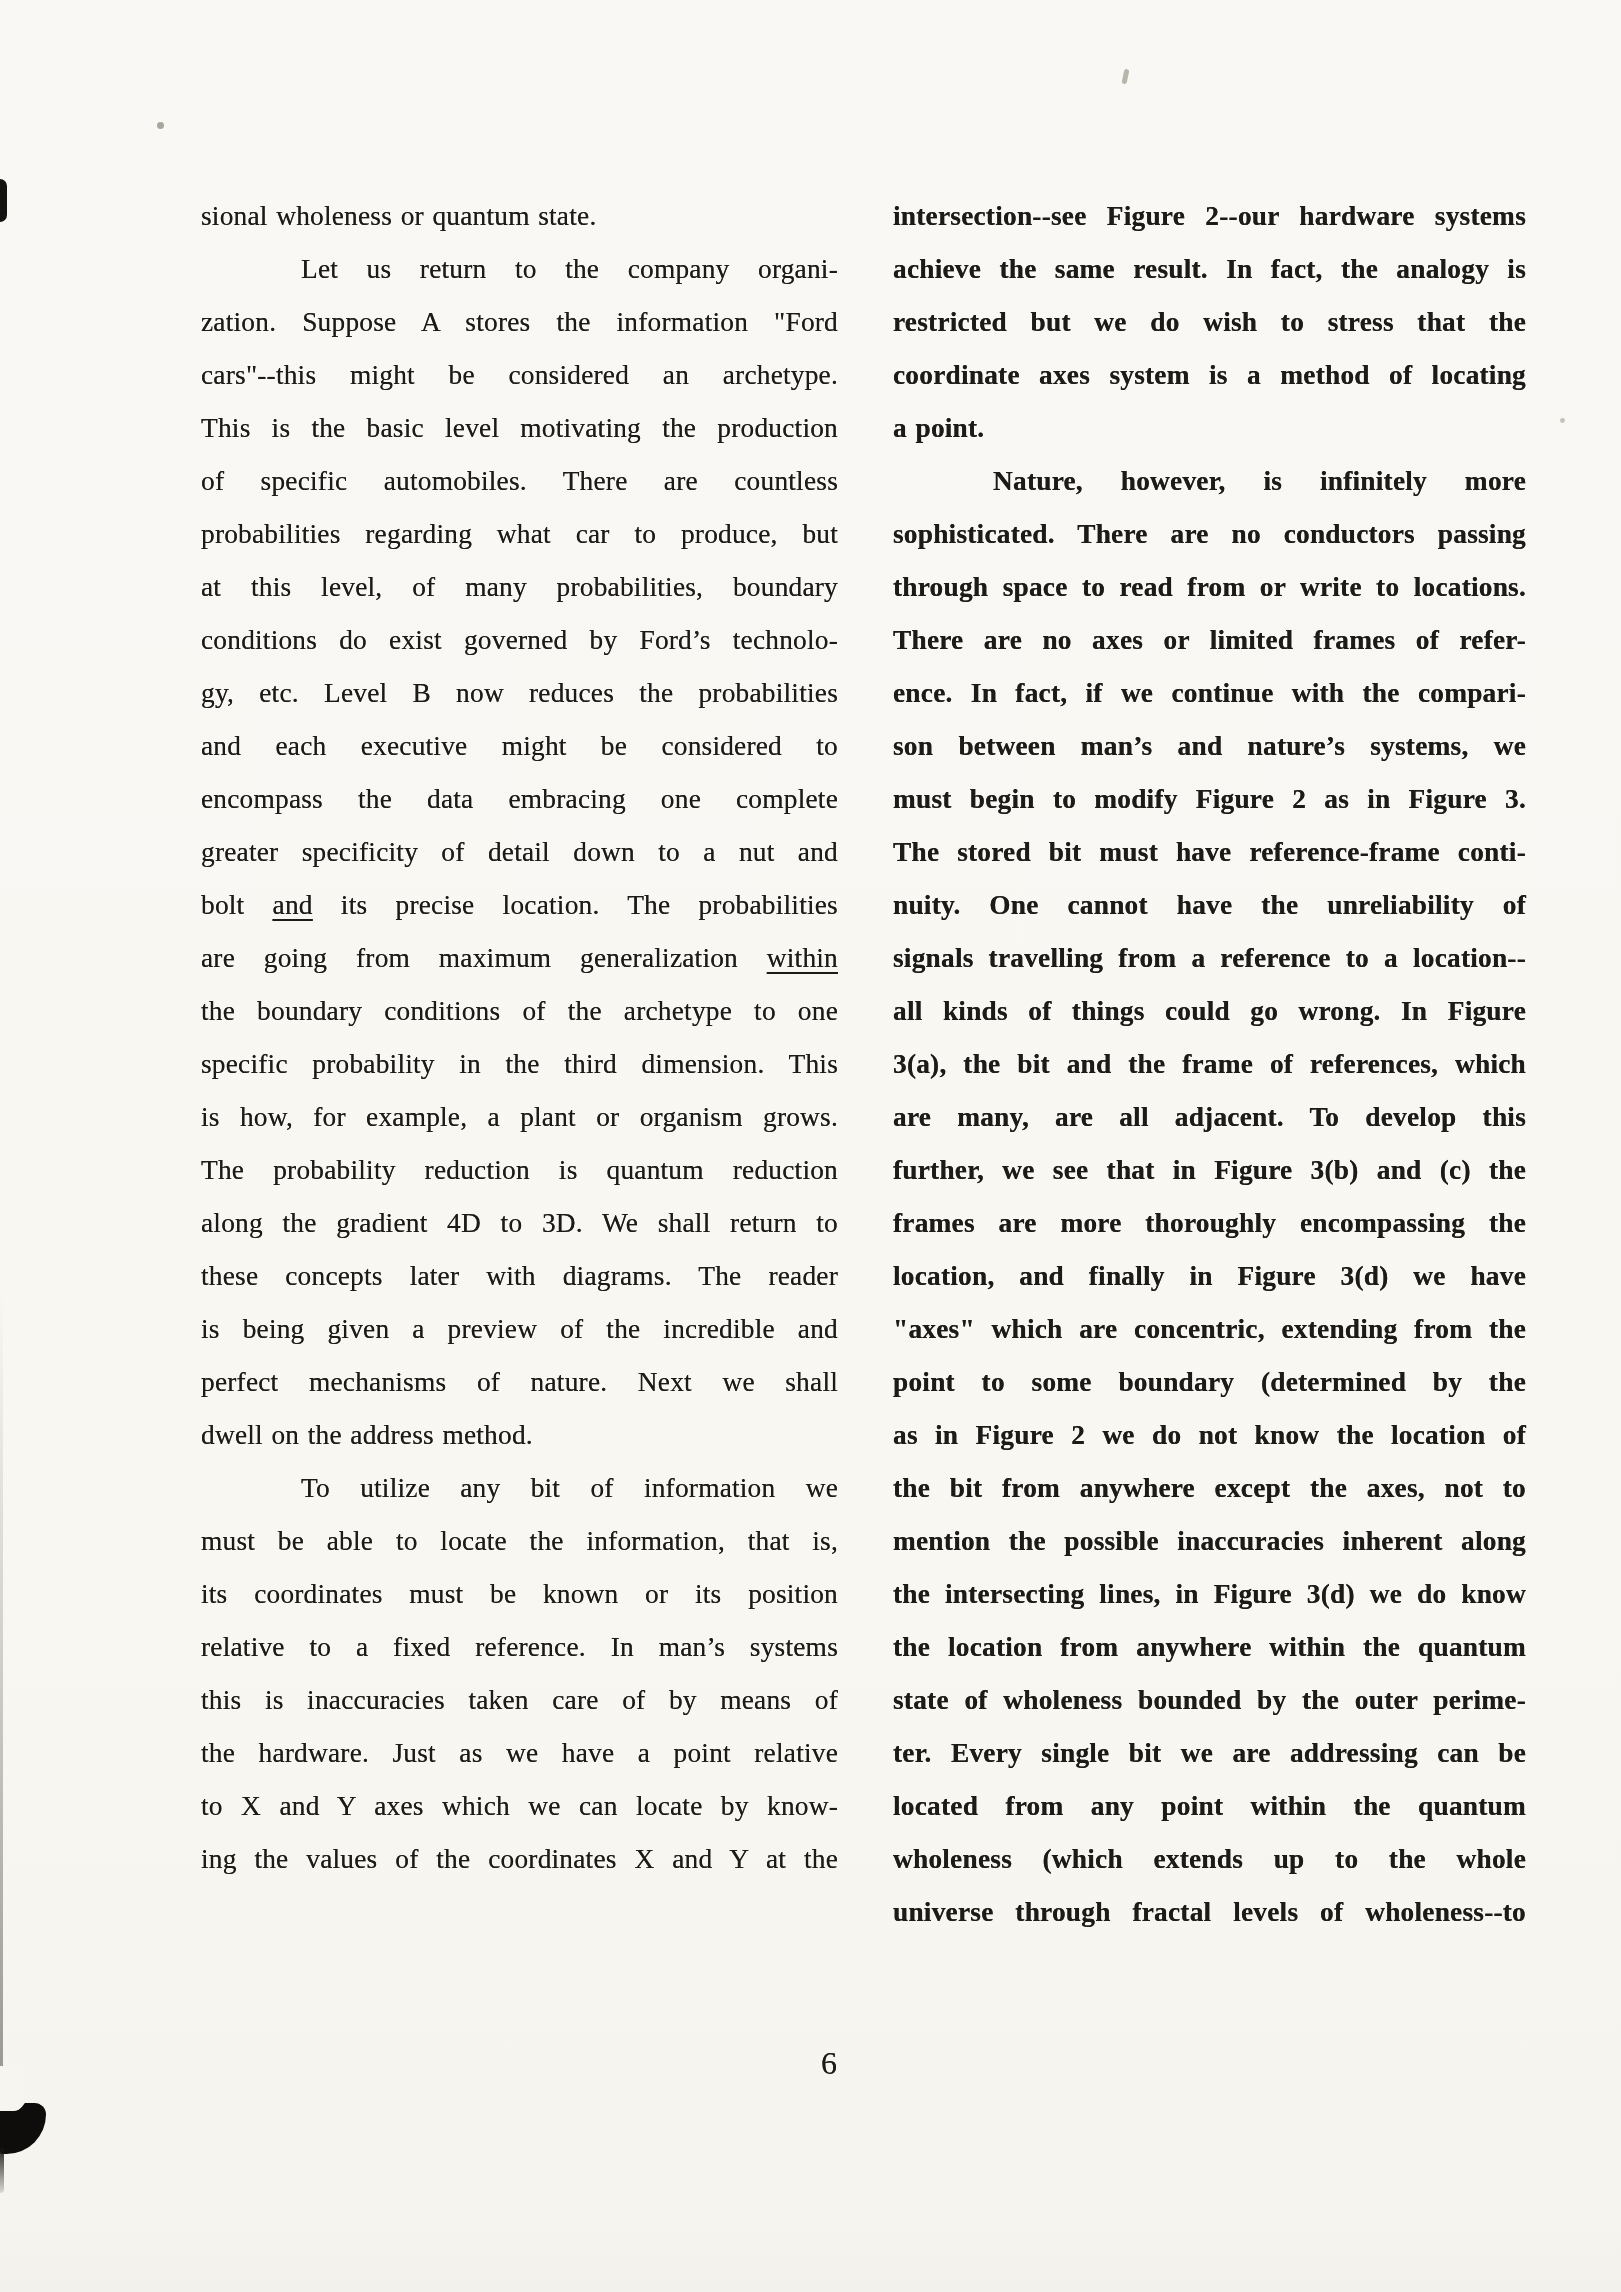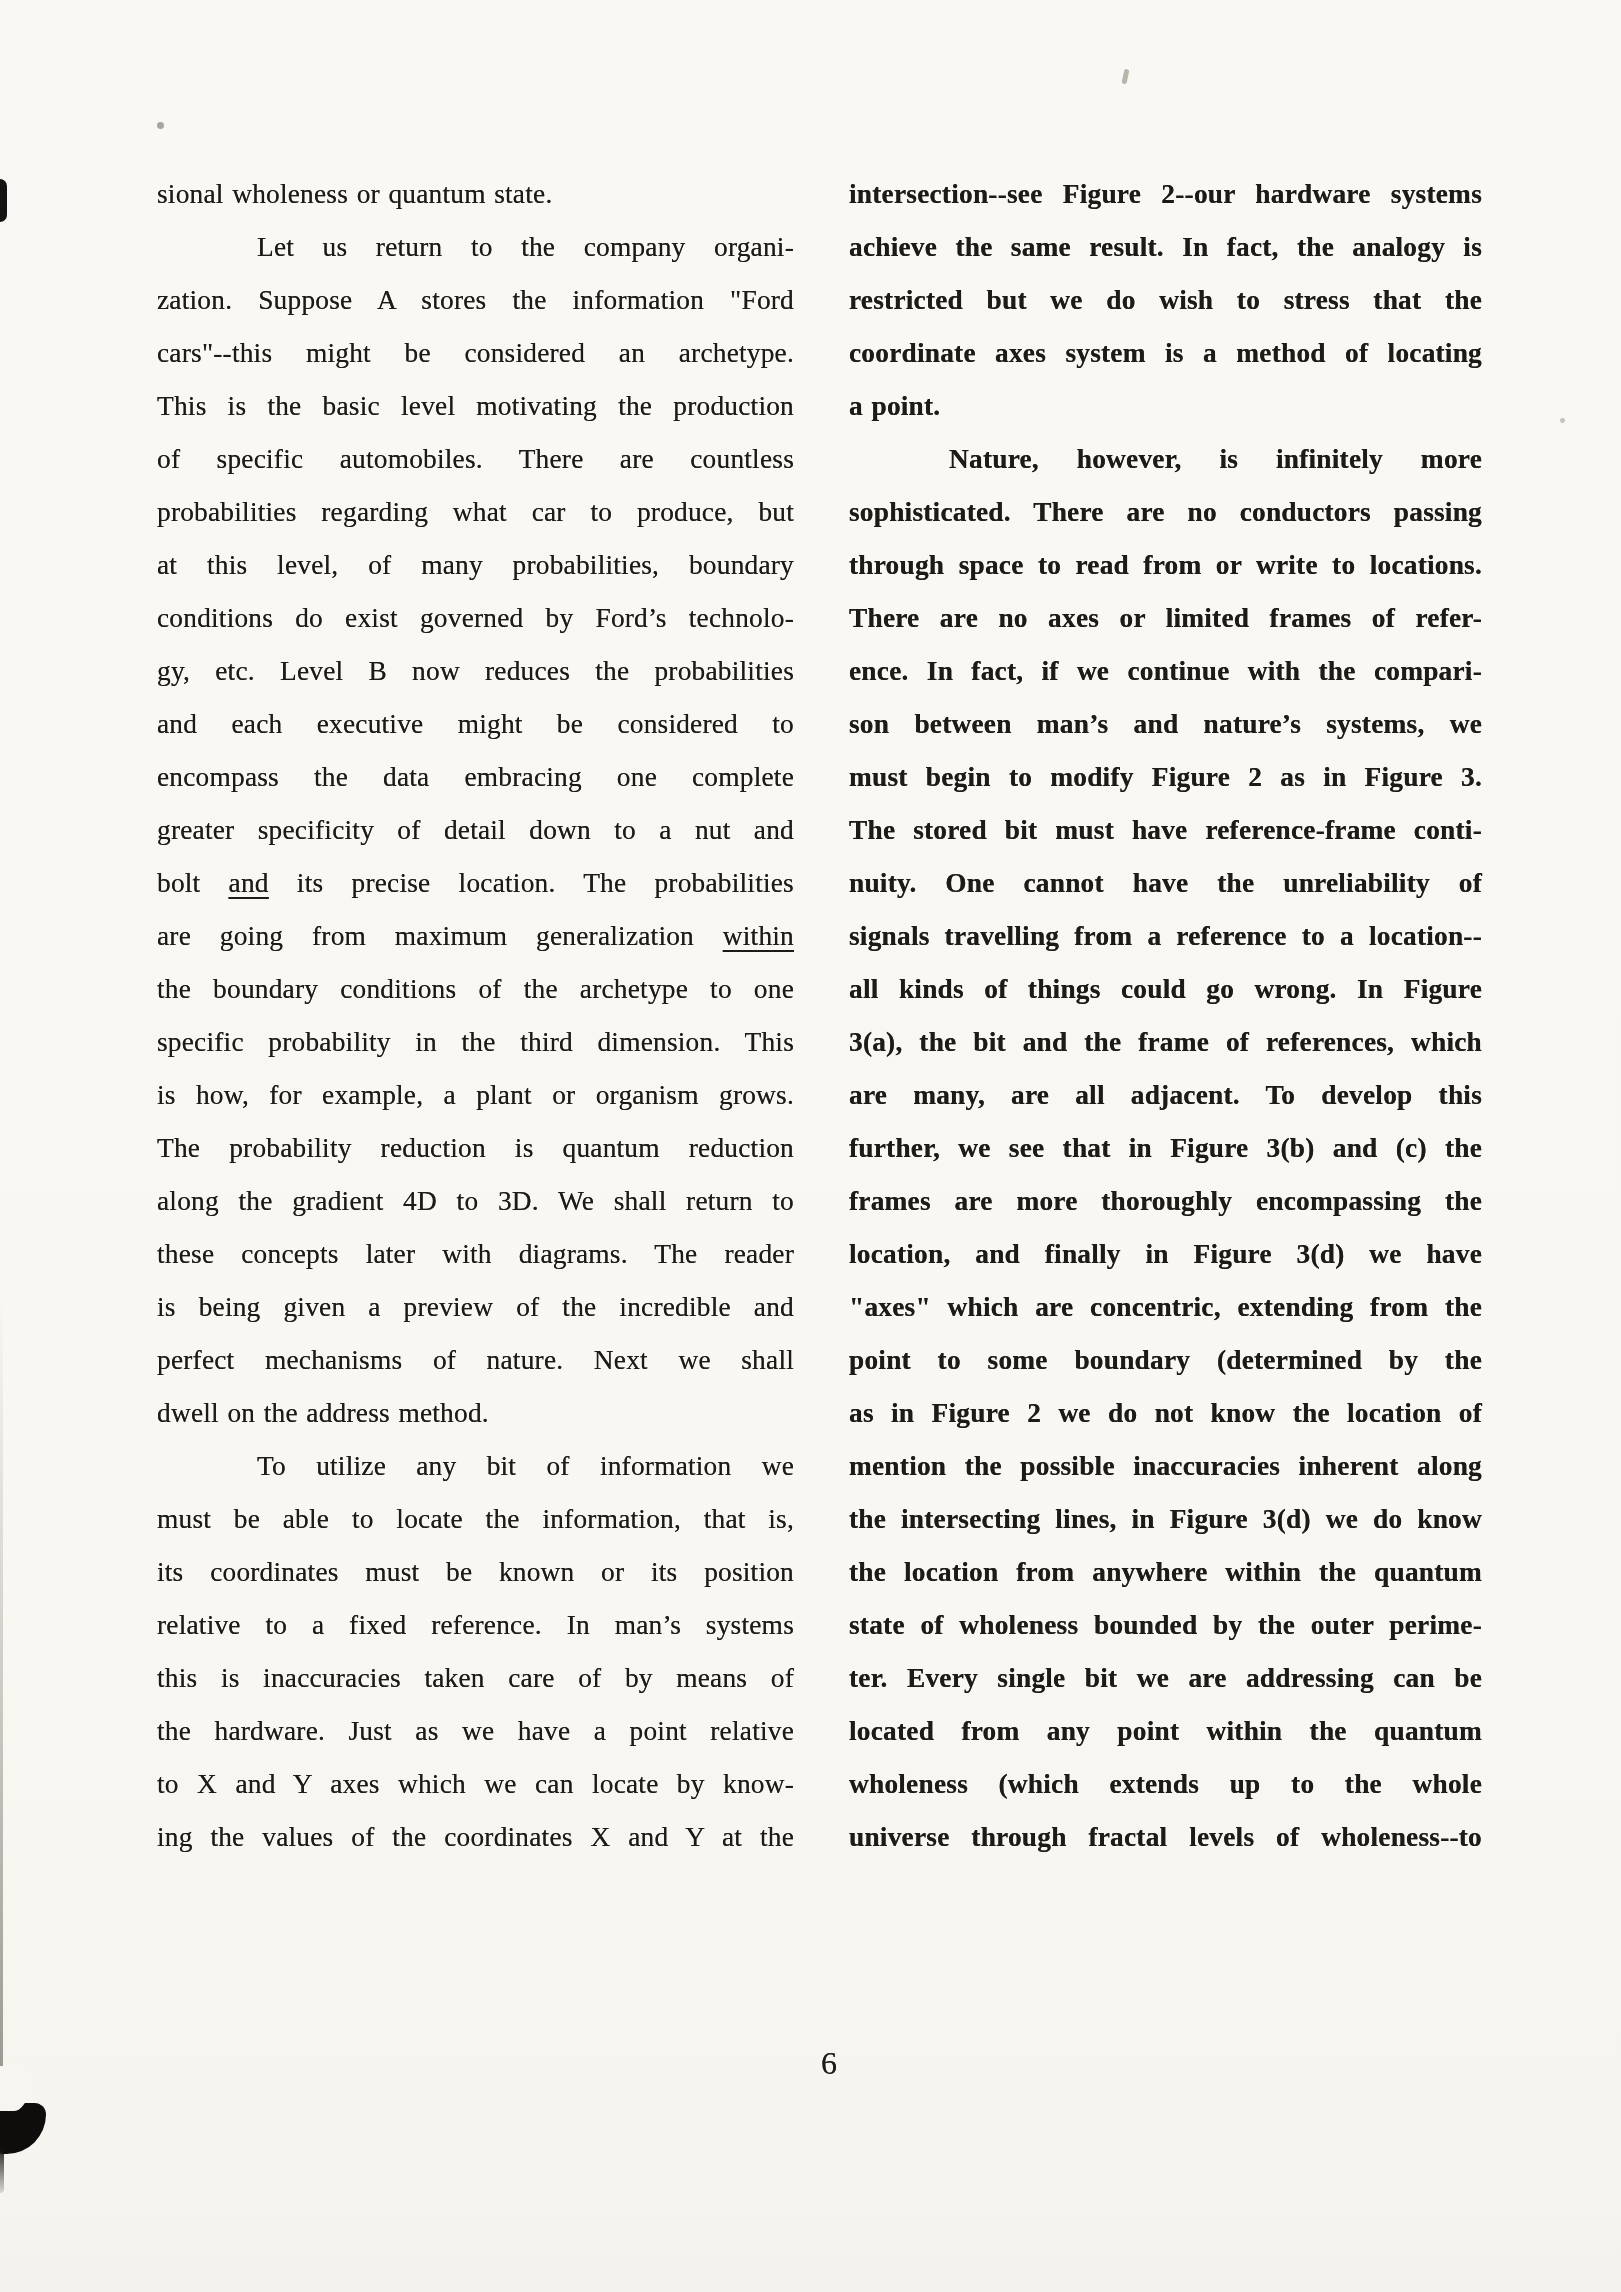"sional wholeness or quantum state." .col { margin-left: none -> 44px; top: 168px -> 190px }
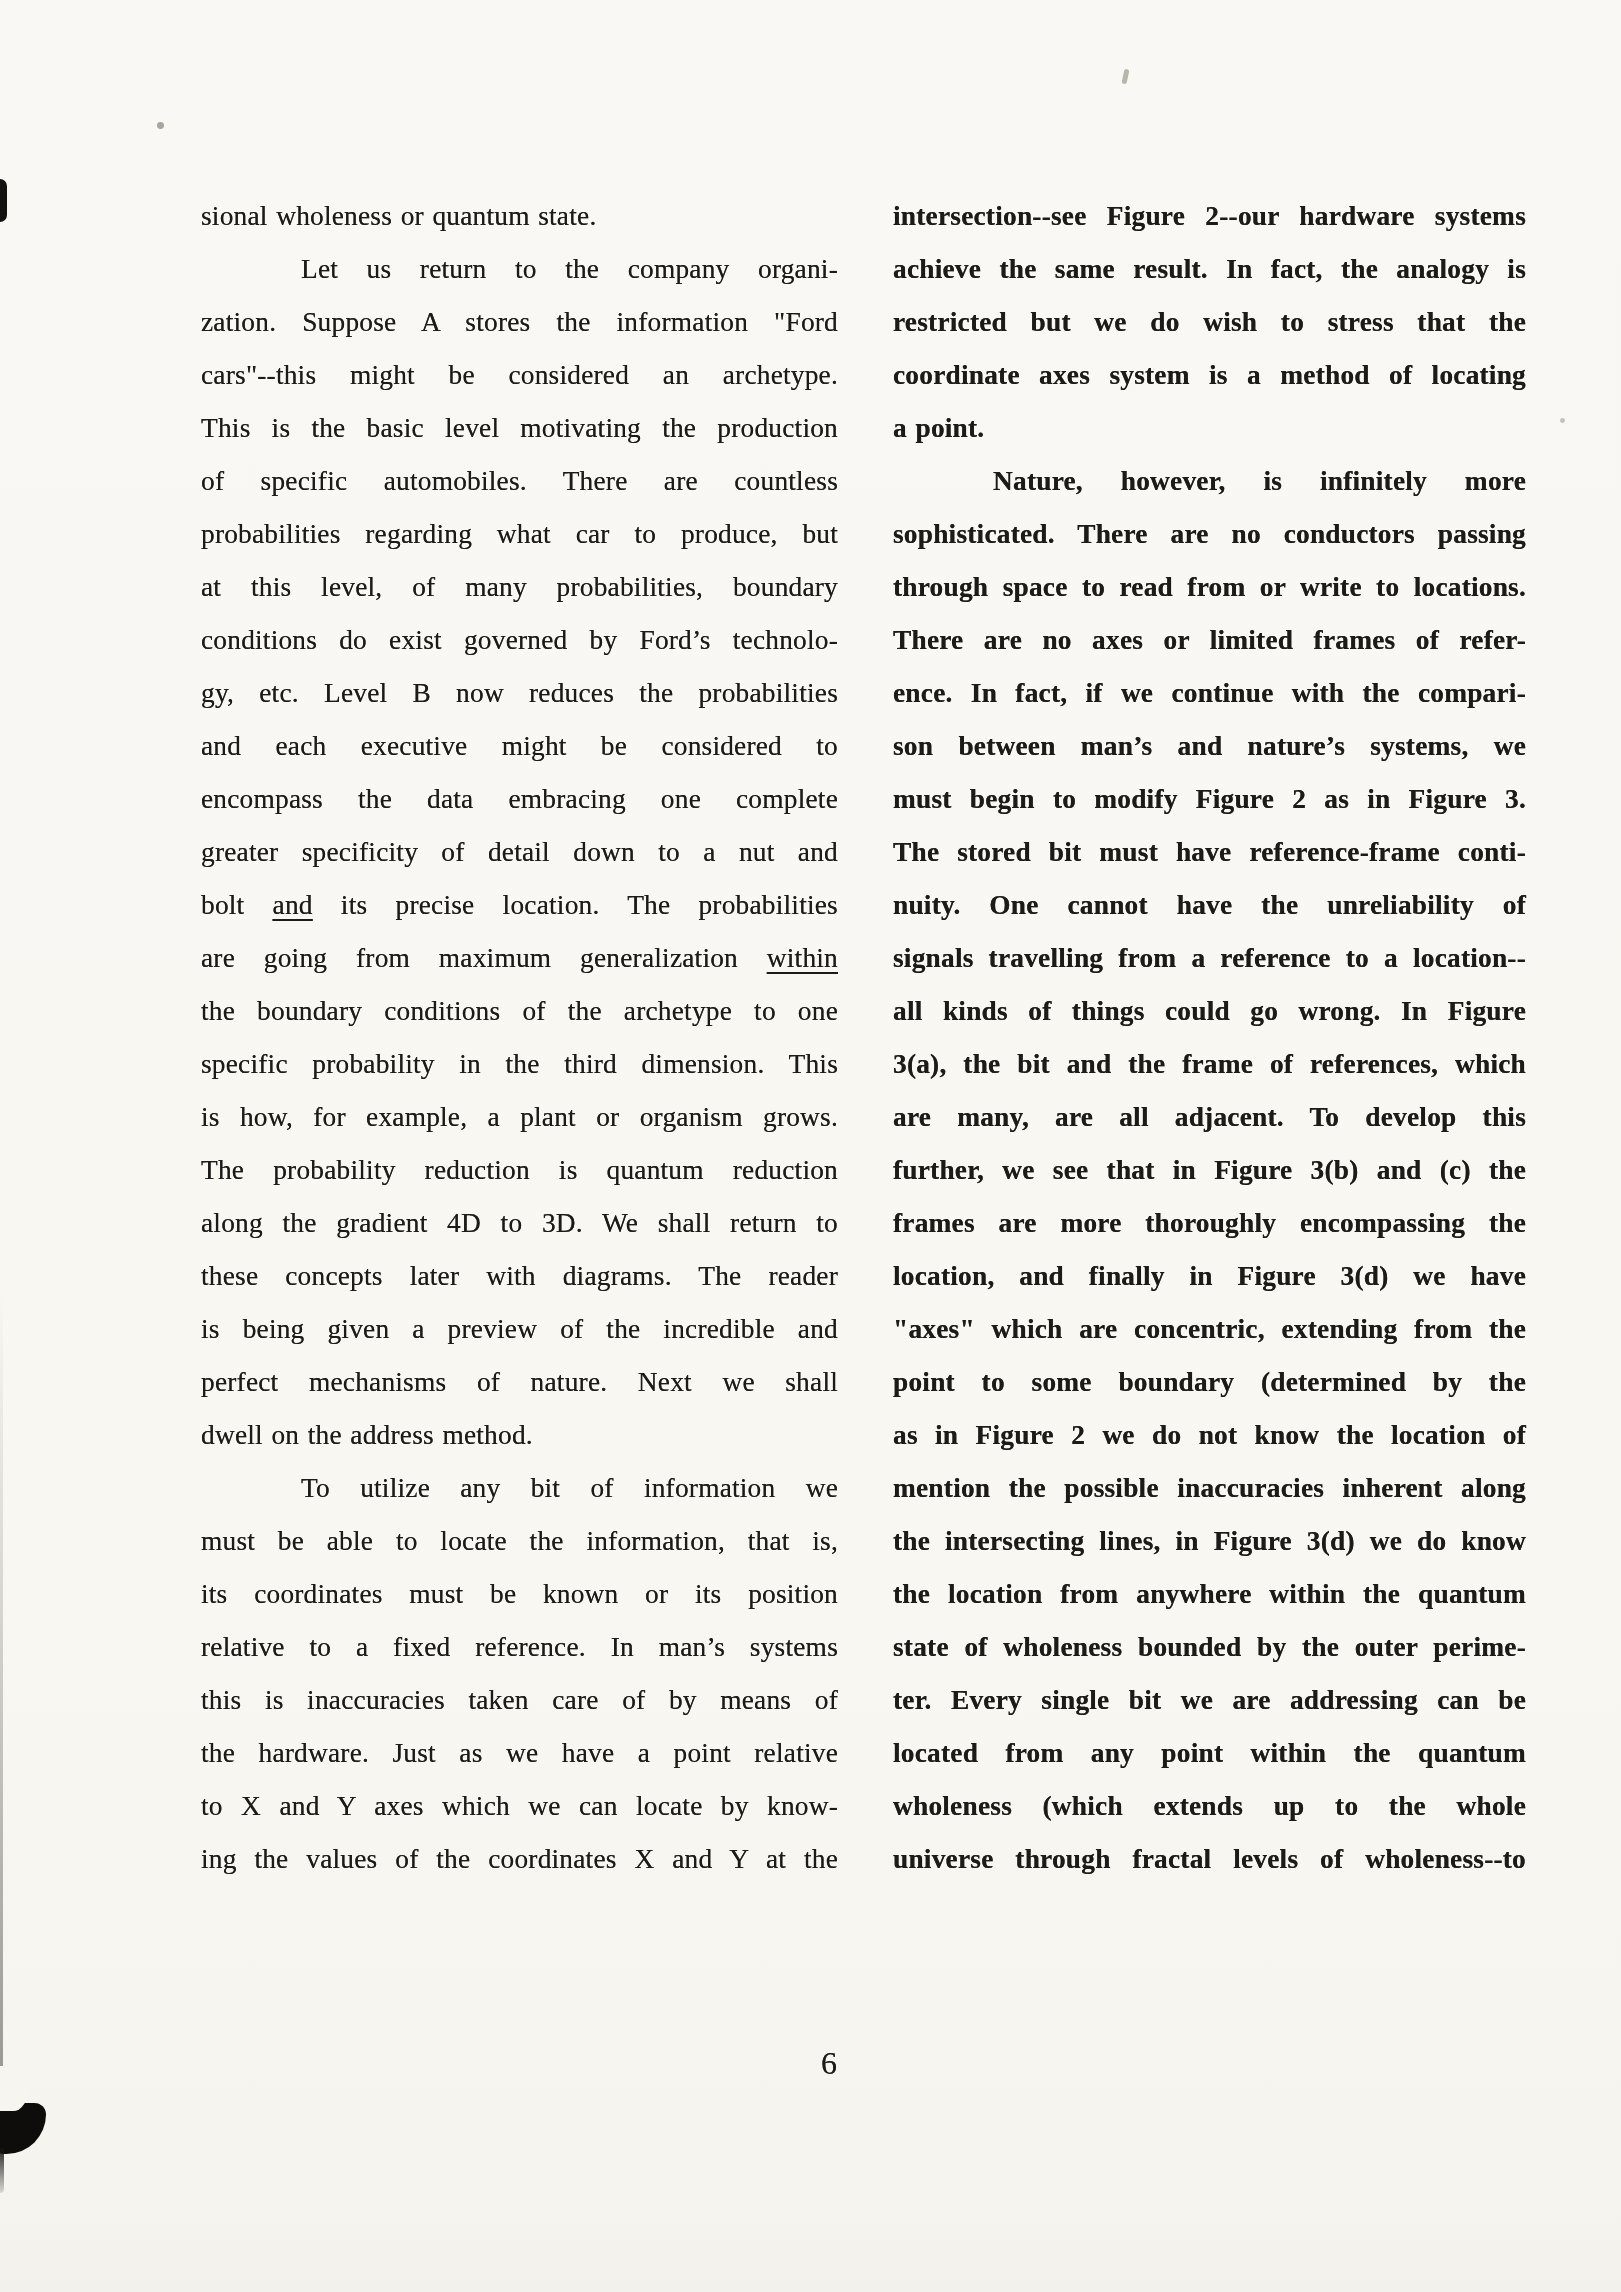"the bit from anywhere except" div.line { html: none -> <div><span>the bit from anywhere except the axes, not to</span></div> }
